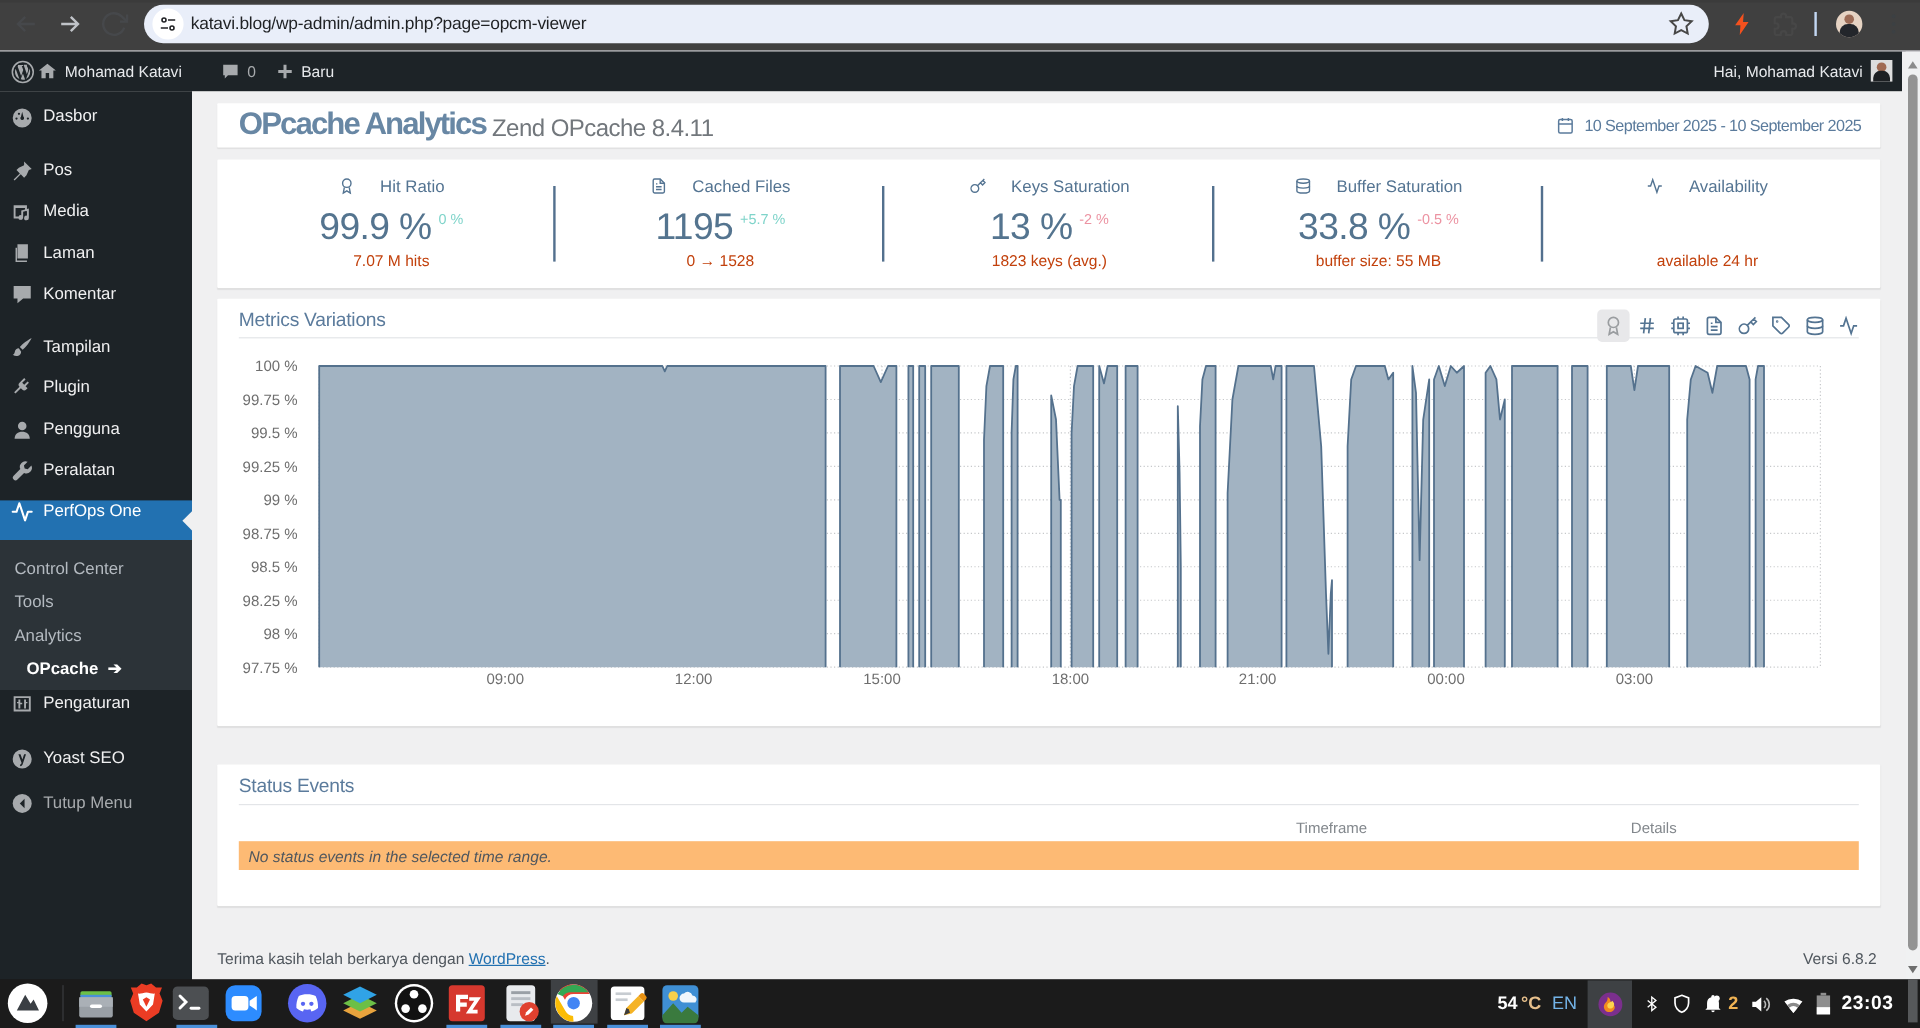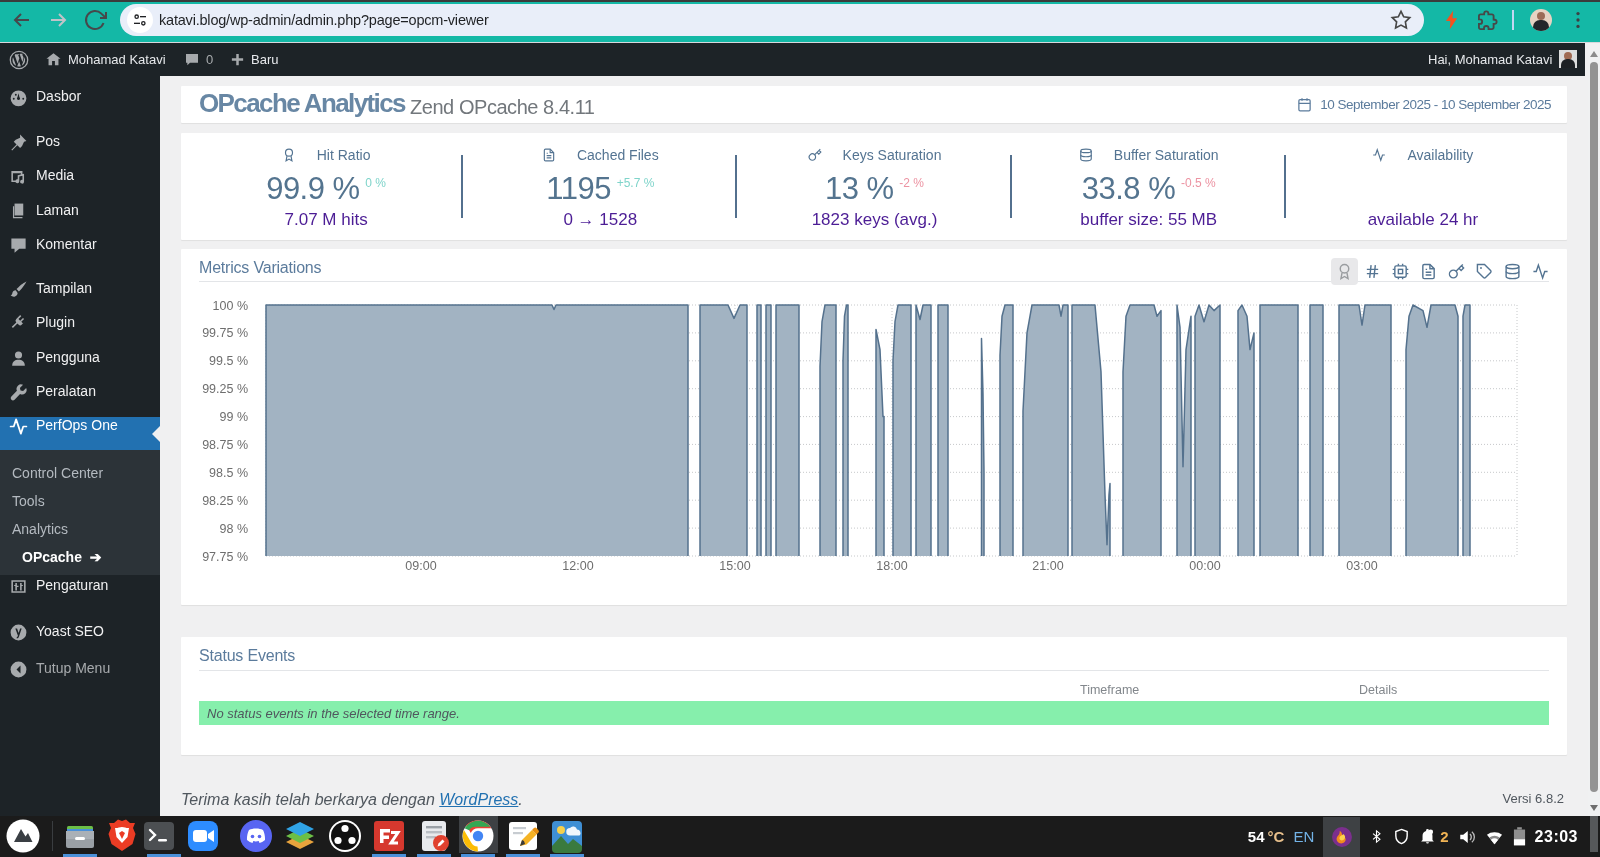"katavi.blog/wp-admin/admin.php?page=opcm" #chrome { background: #14b8a6 -> #404040 }
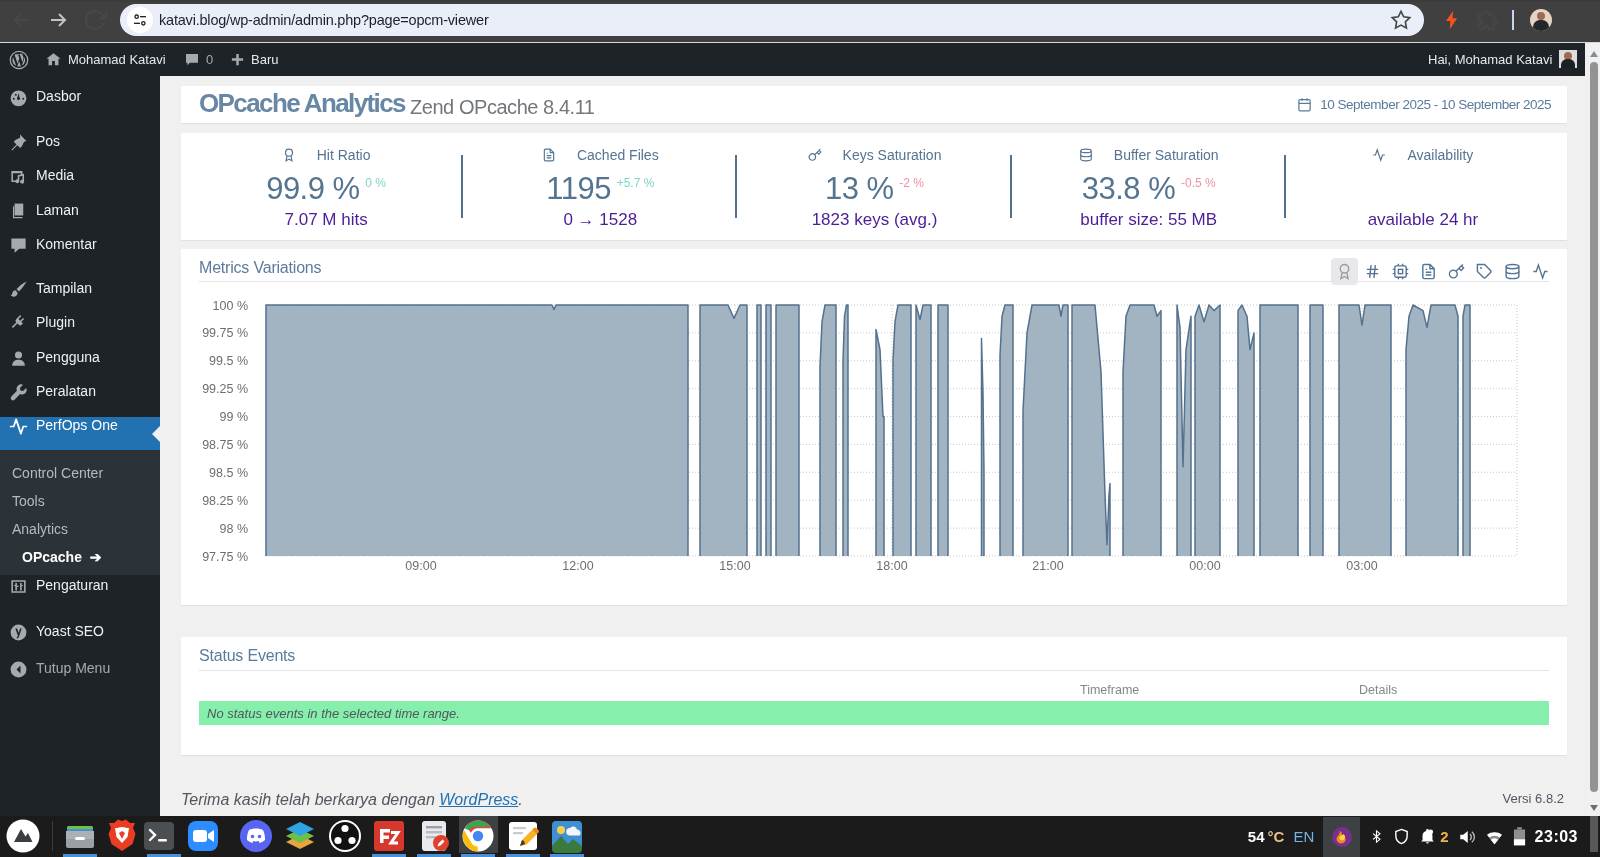"Mohamad Katavi" div.itm { left: 45px -> 31px }
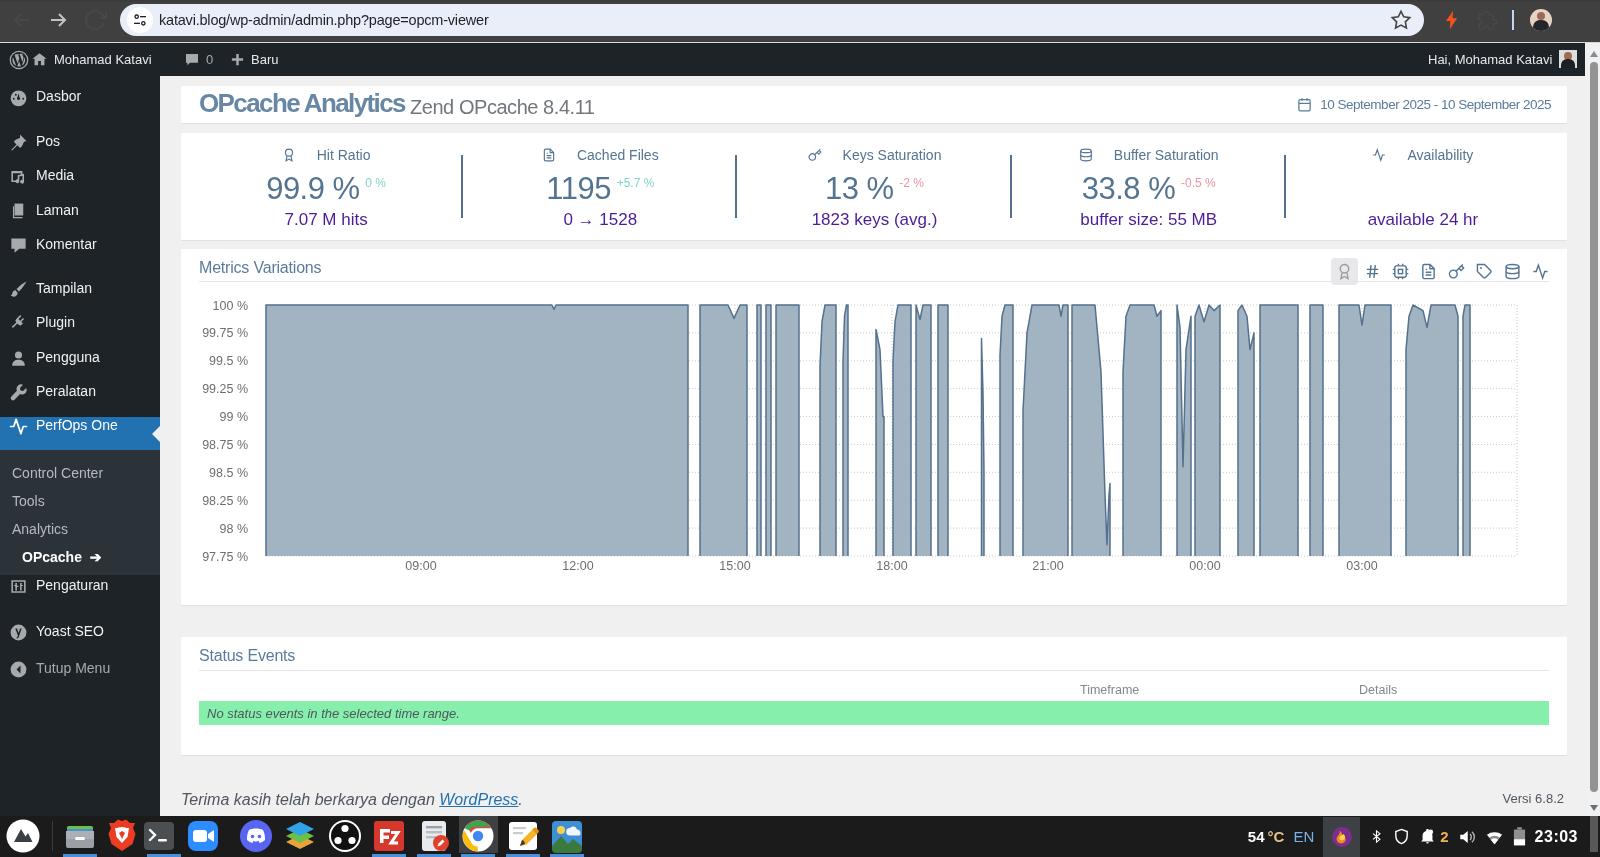"7.07 M hits" .kpi .sub { color: #4c1d95 -> #c2410c; font-size: 17px -> 13px }
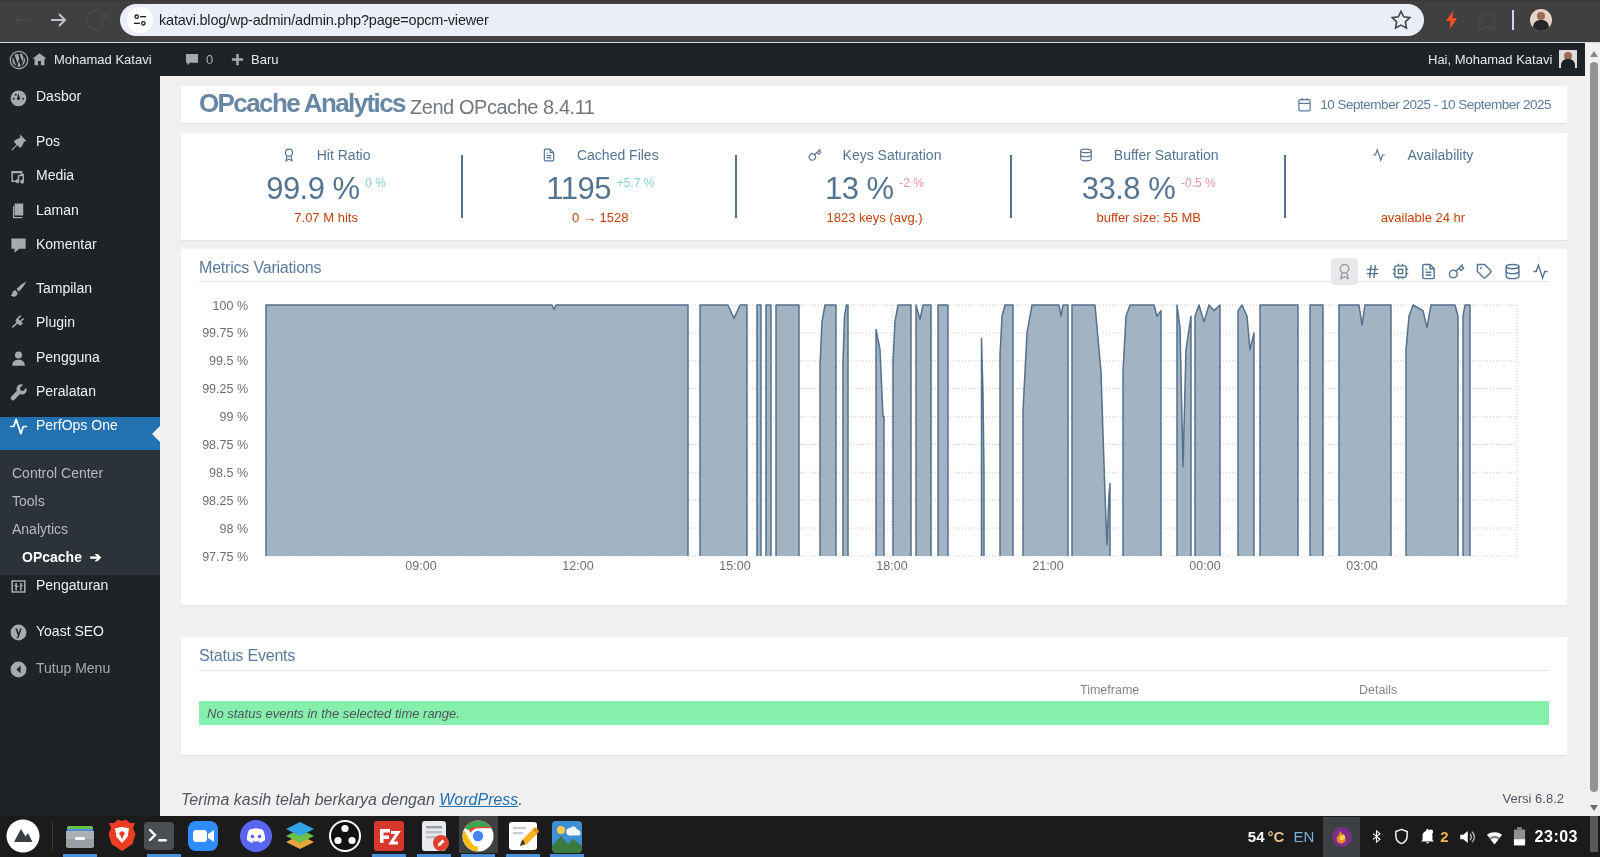"No status events in the" #norow { background: #86efac -> #fdba74 }
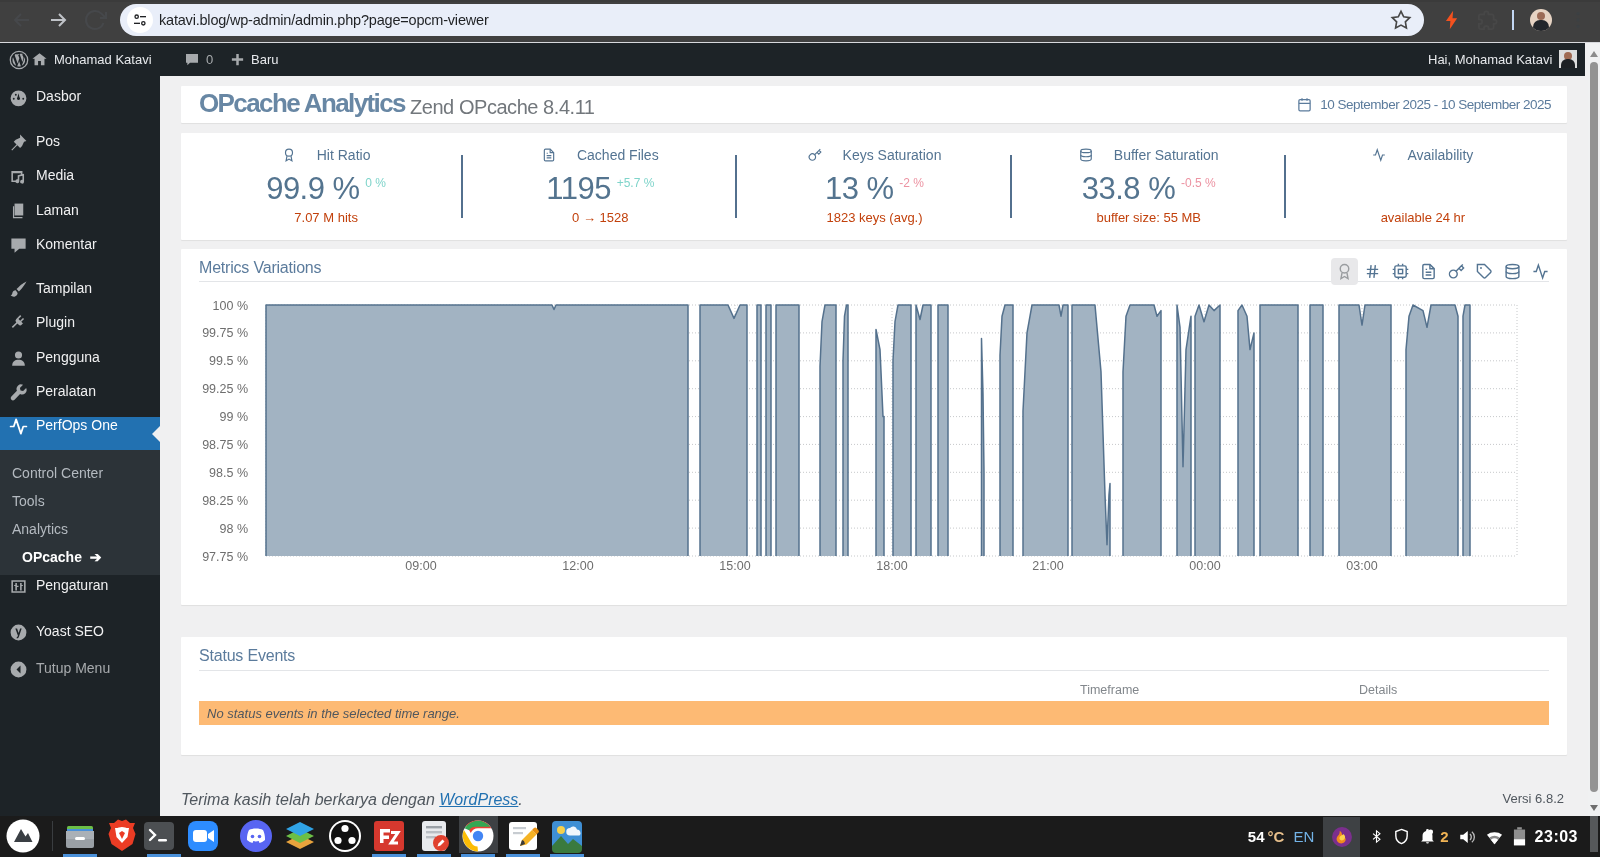"Terima kasih telah berkarya dengan" #foot-l { font-size: 16px -> 13px; font-style: italic -> none }
